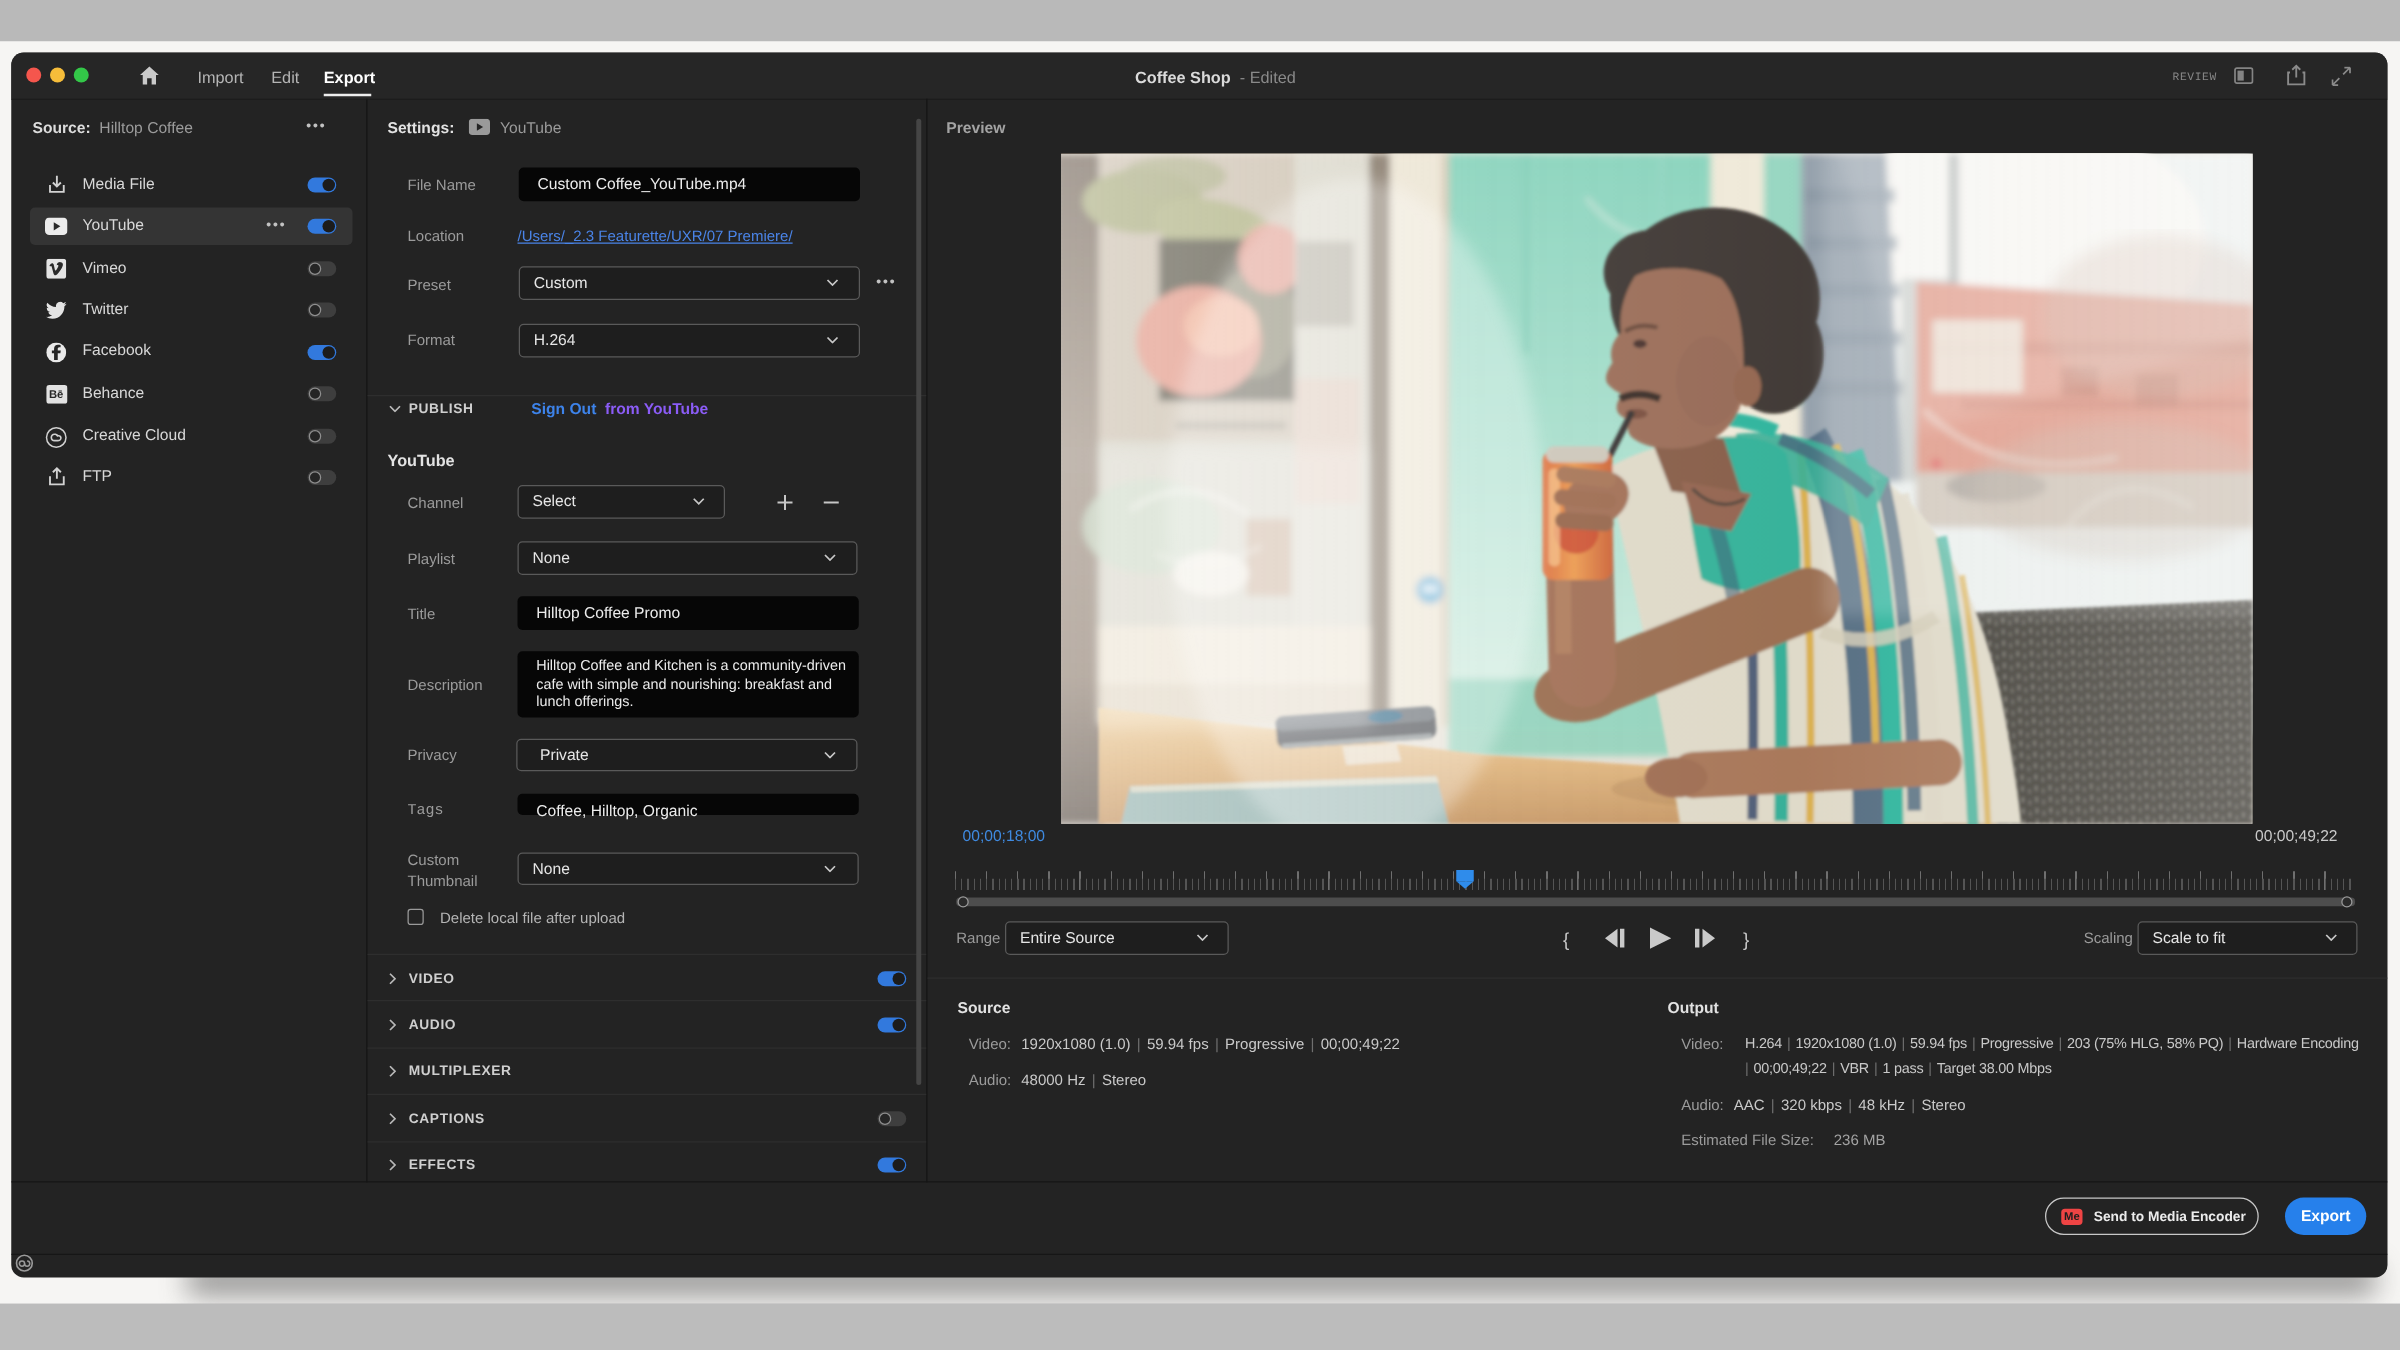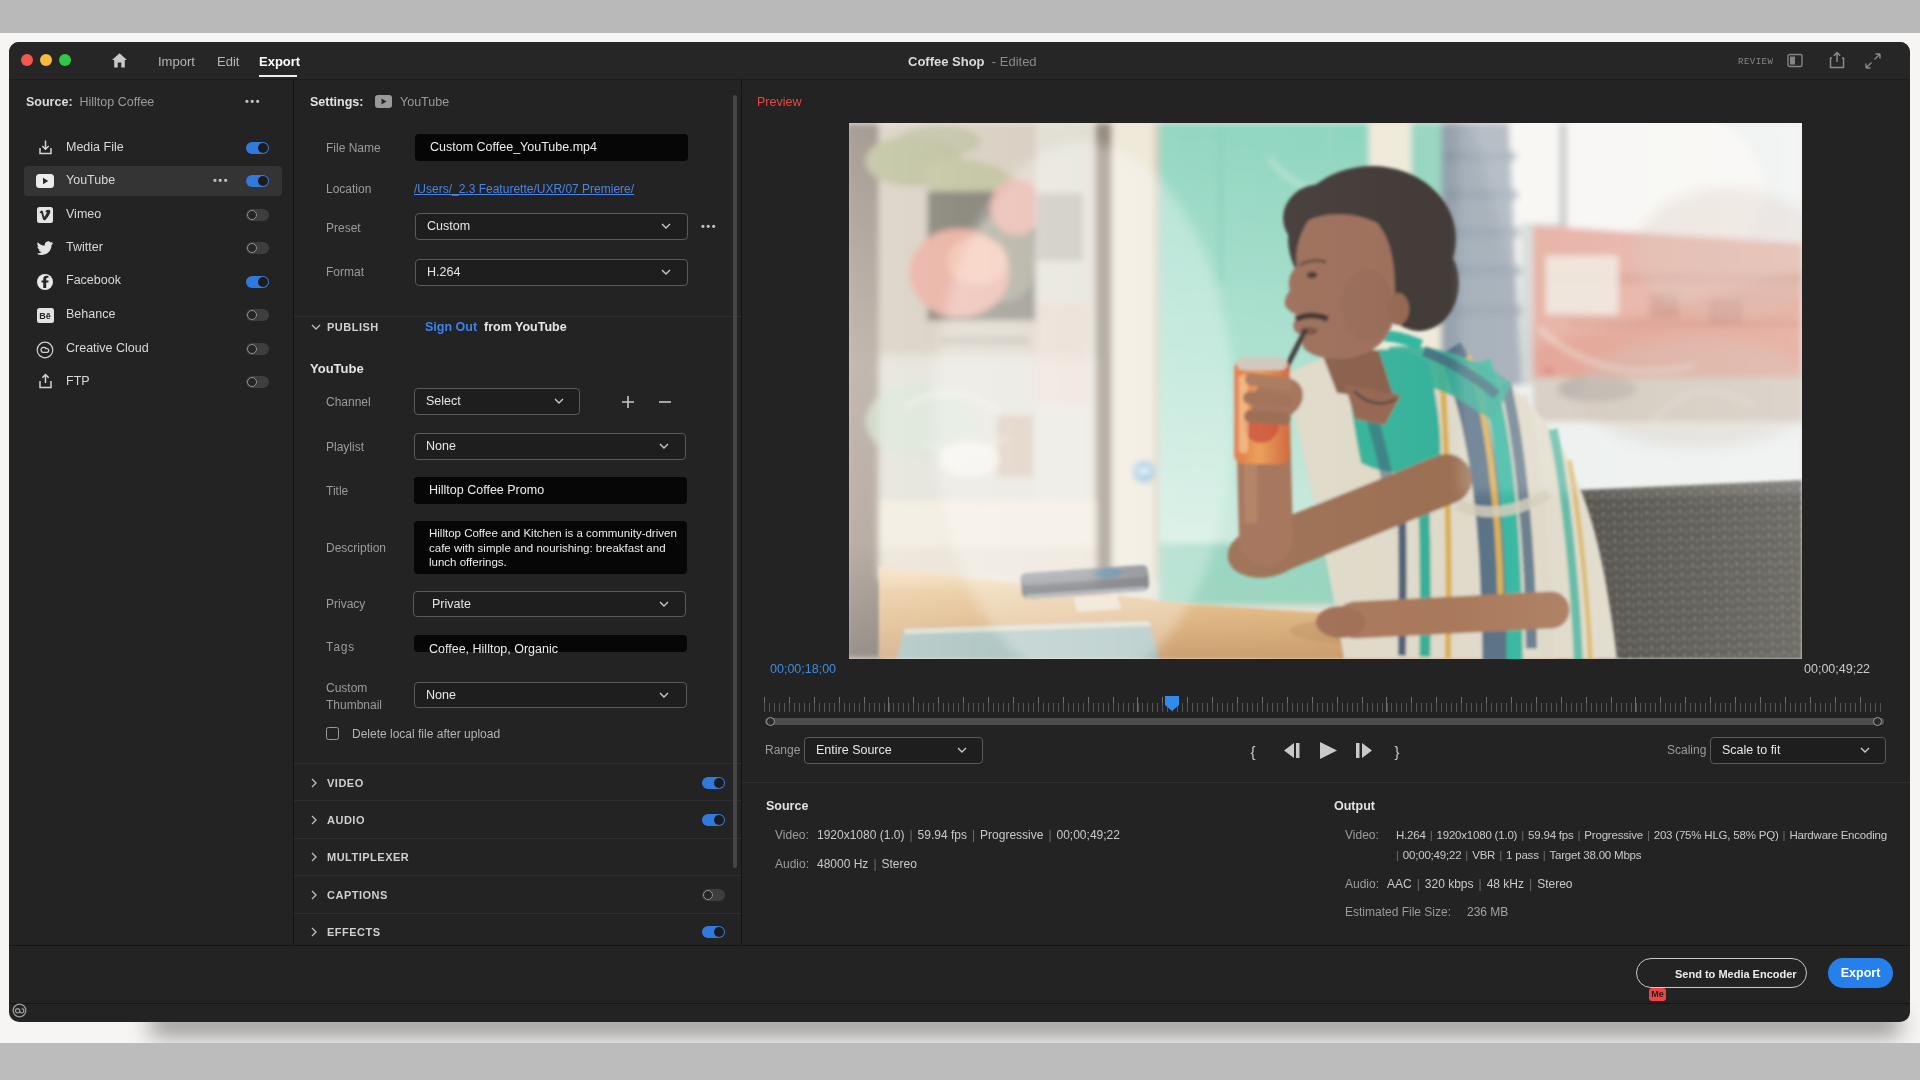"Preview" div.abs { color: #ef4444 -> #a3a3a3; font-weight: normal -> bold }
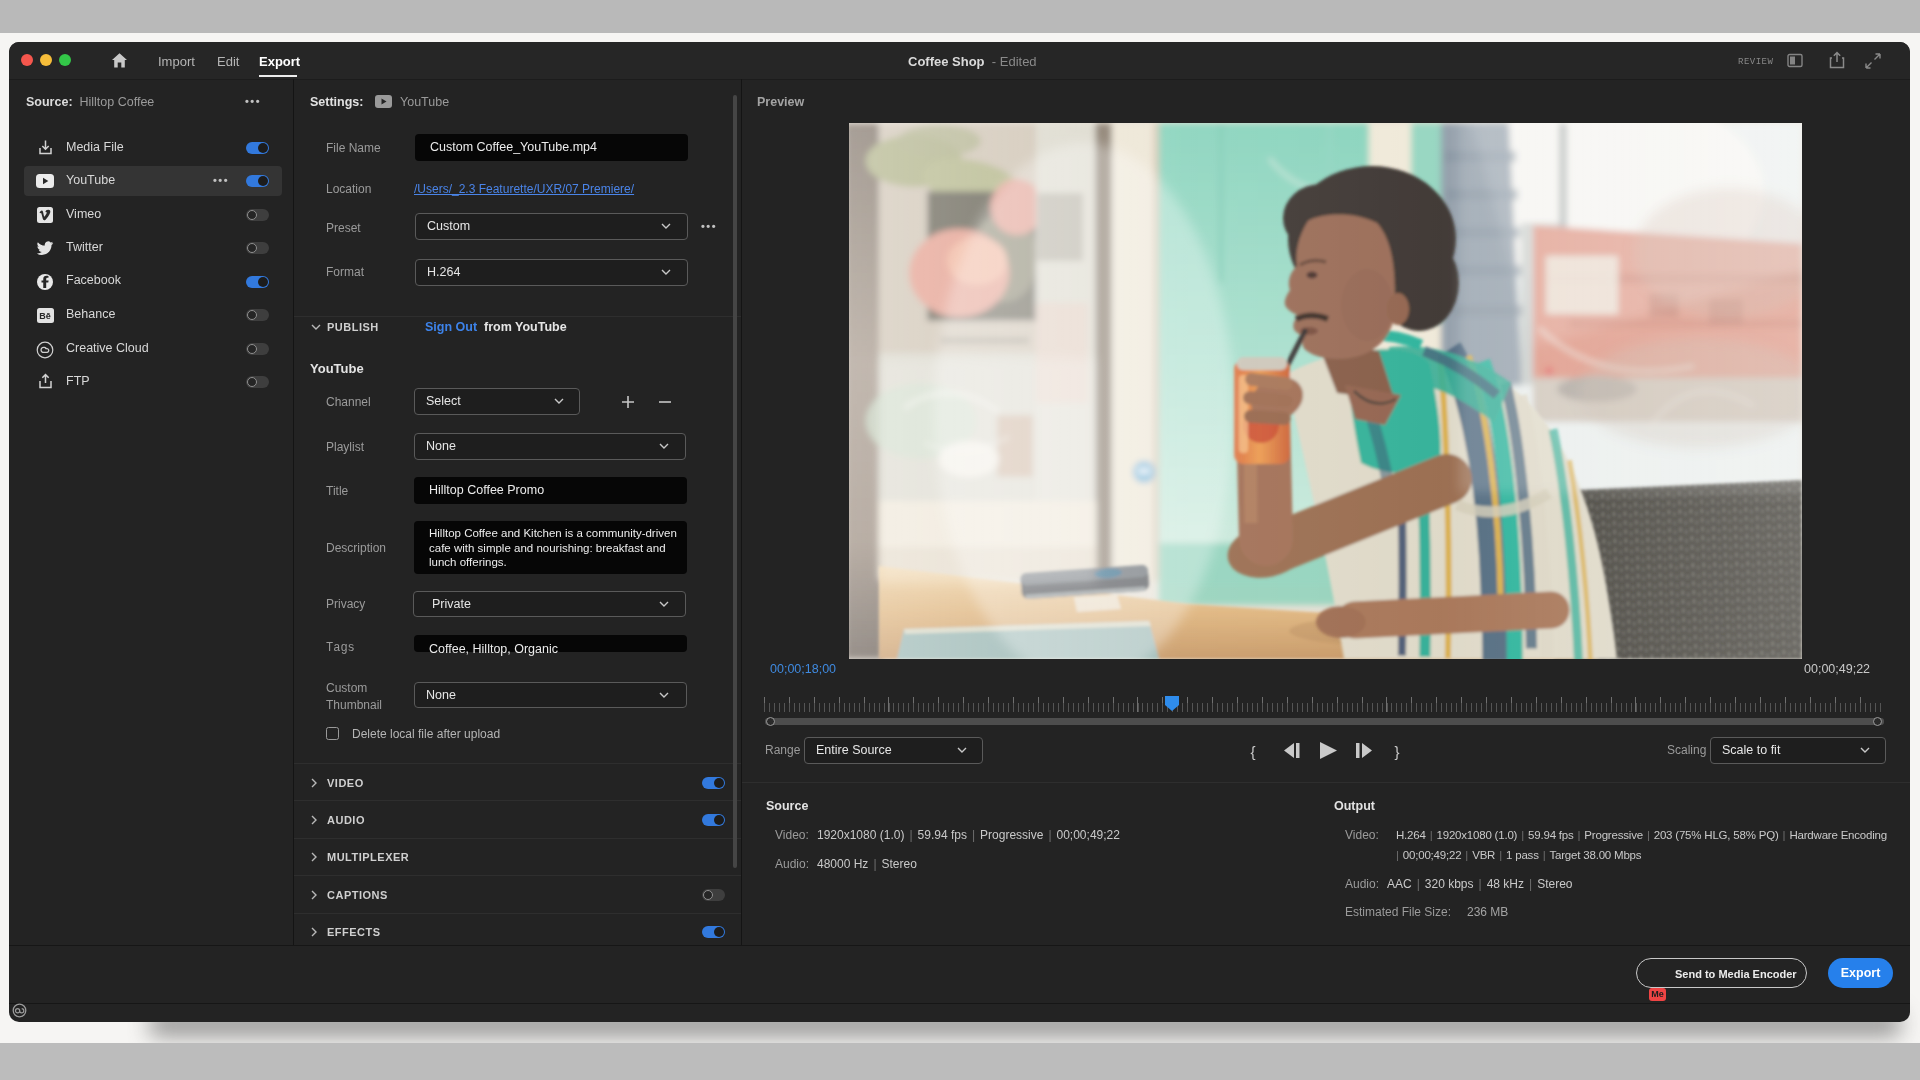"from YouTube" div.abs { color: #e5e5e5 -> #8b5cf6 }
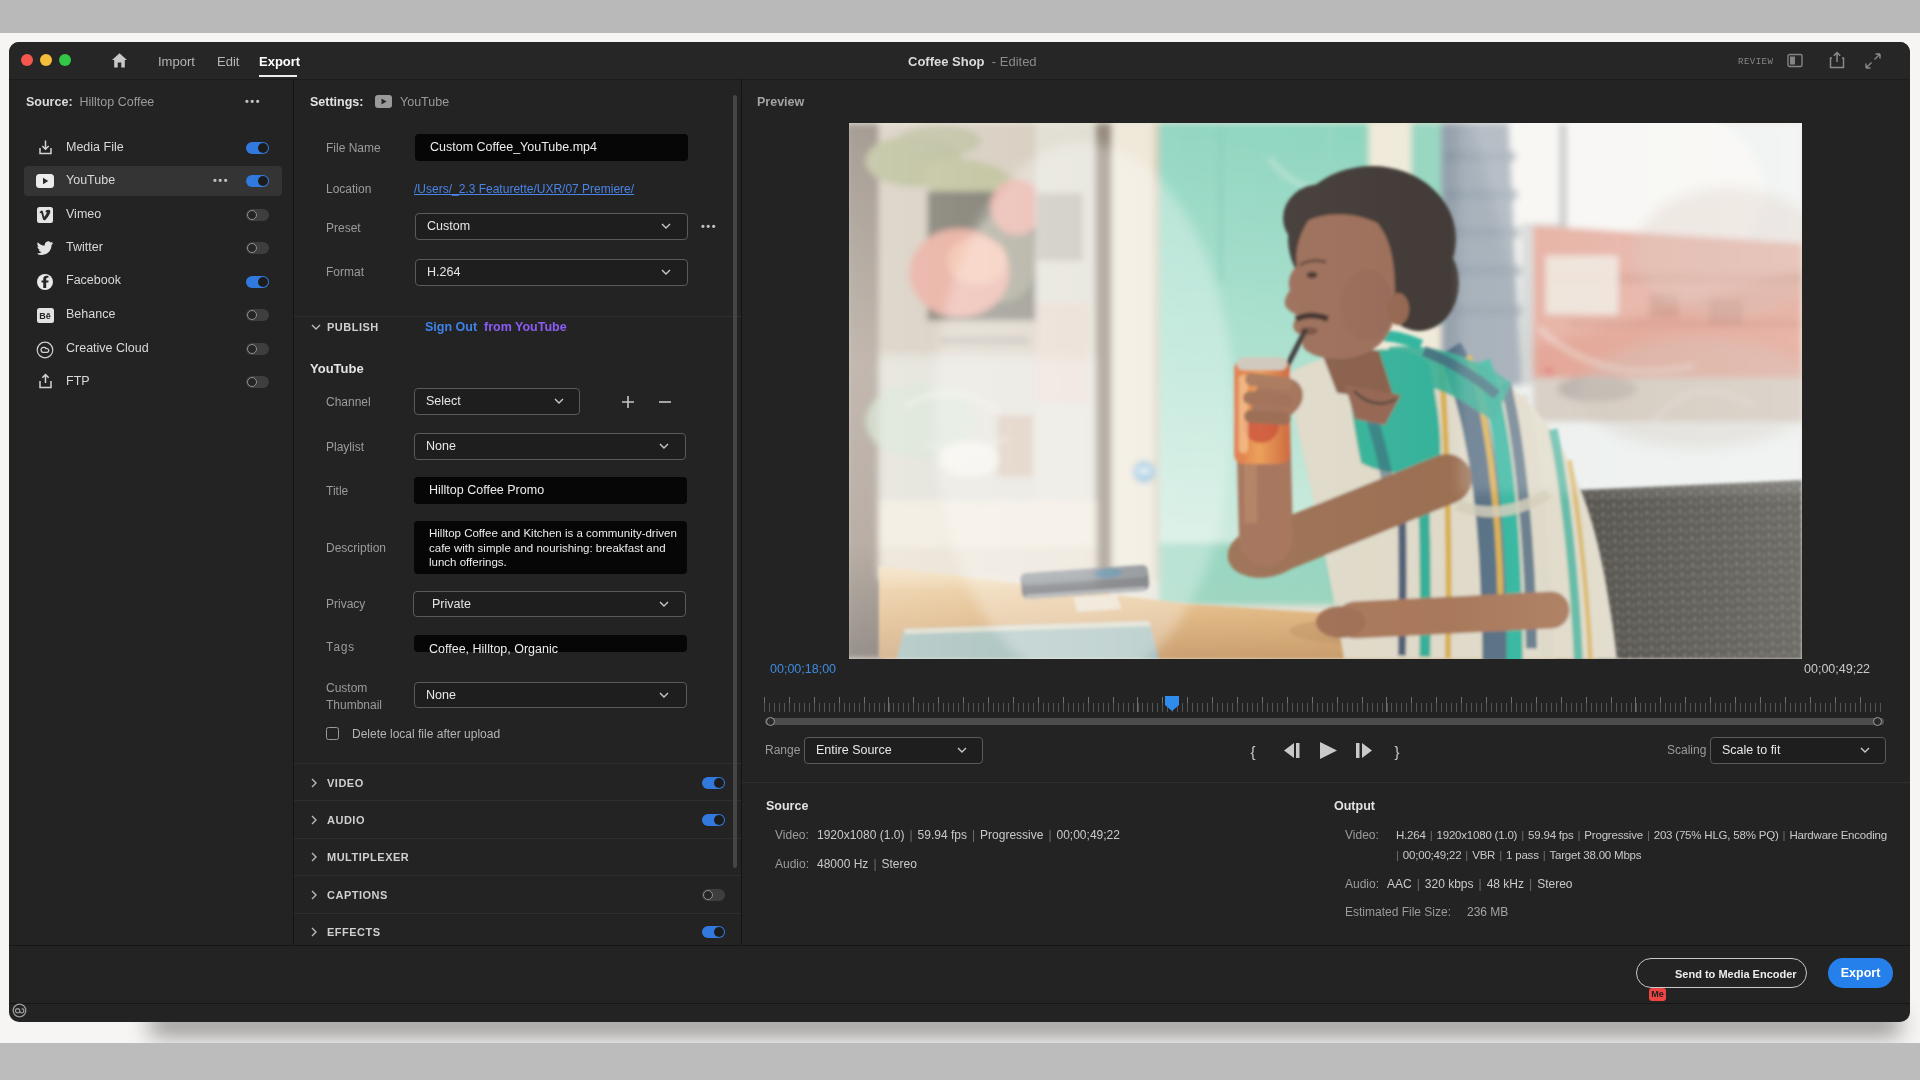"Me" div.abs { top: 946px -> 925px }
